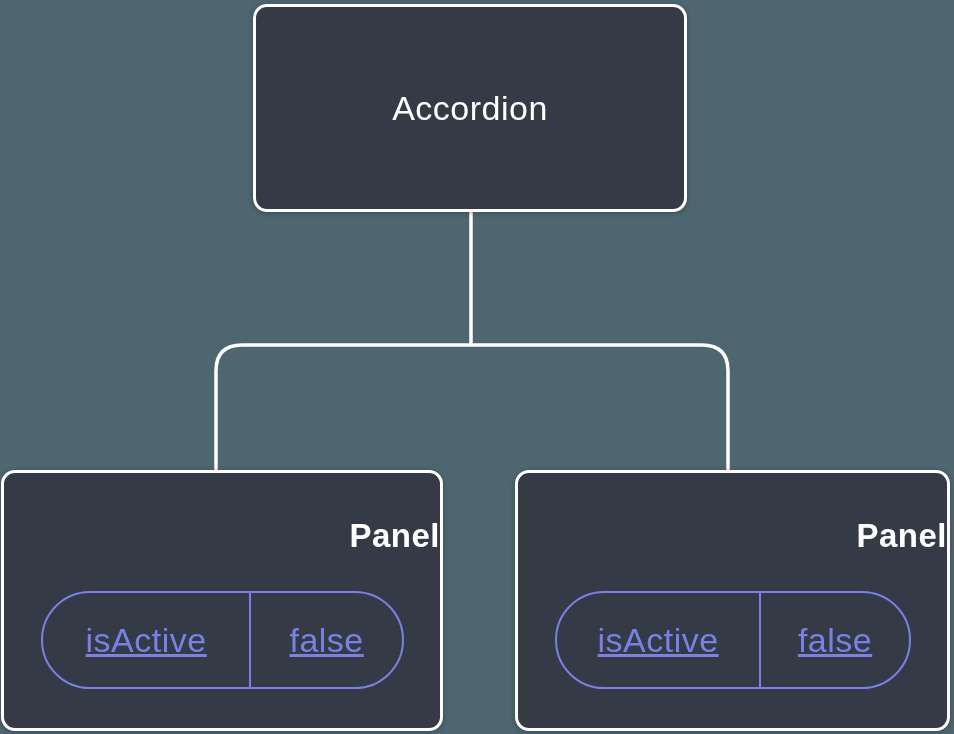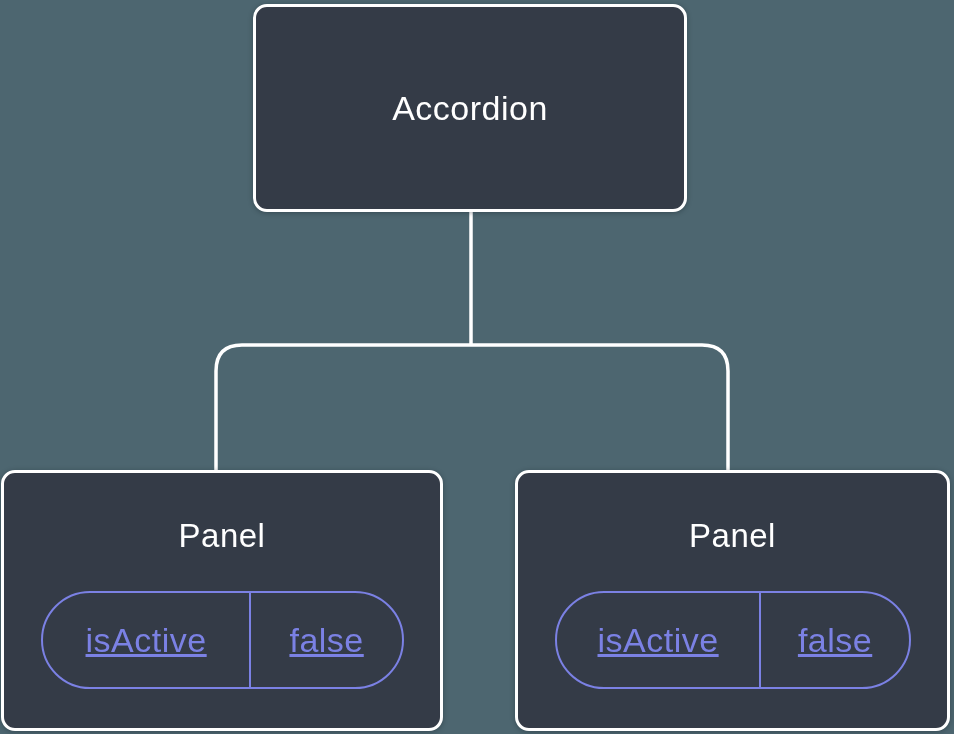"Panel" .panel-title { font-weight: 400 -> 700; text-align: center -> right }
